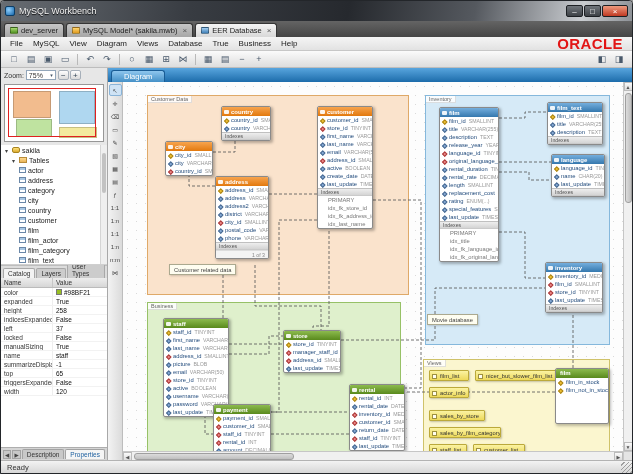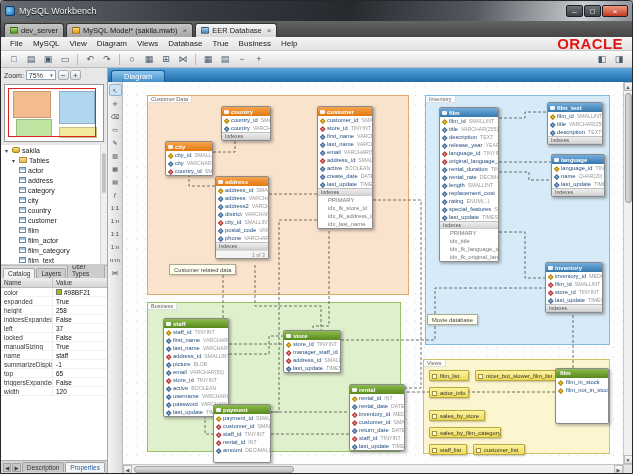"Ready" div.statusbar { html: none -> <div> <span>Ready</span> <span></span> </div> }
